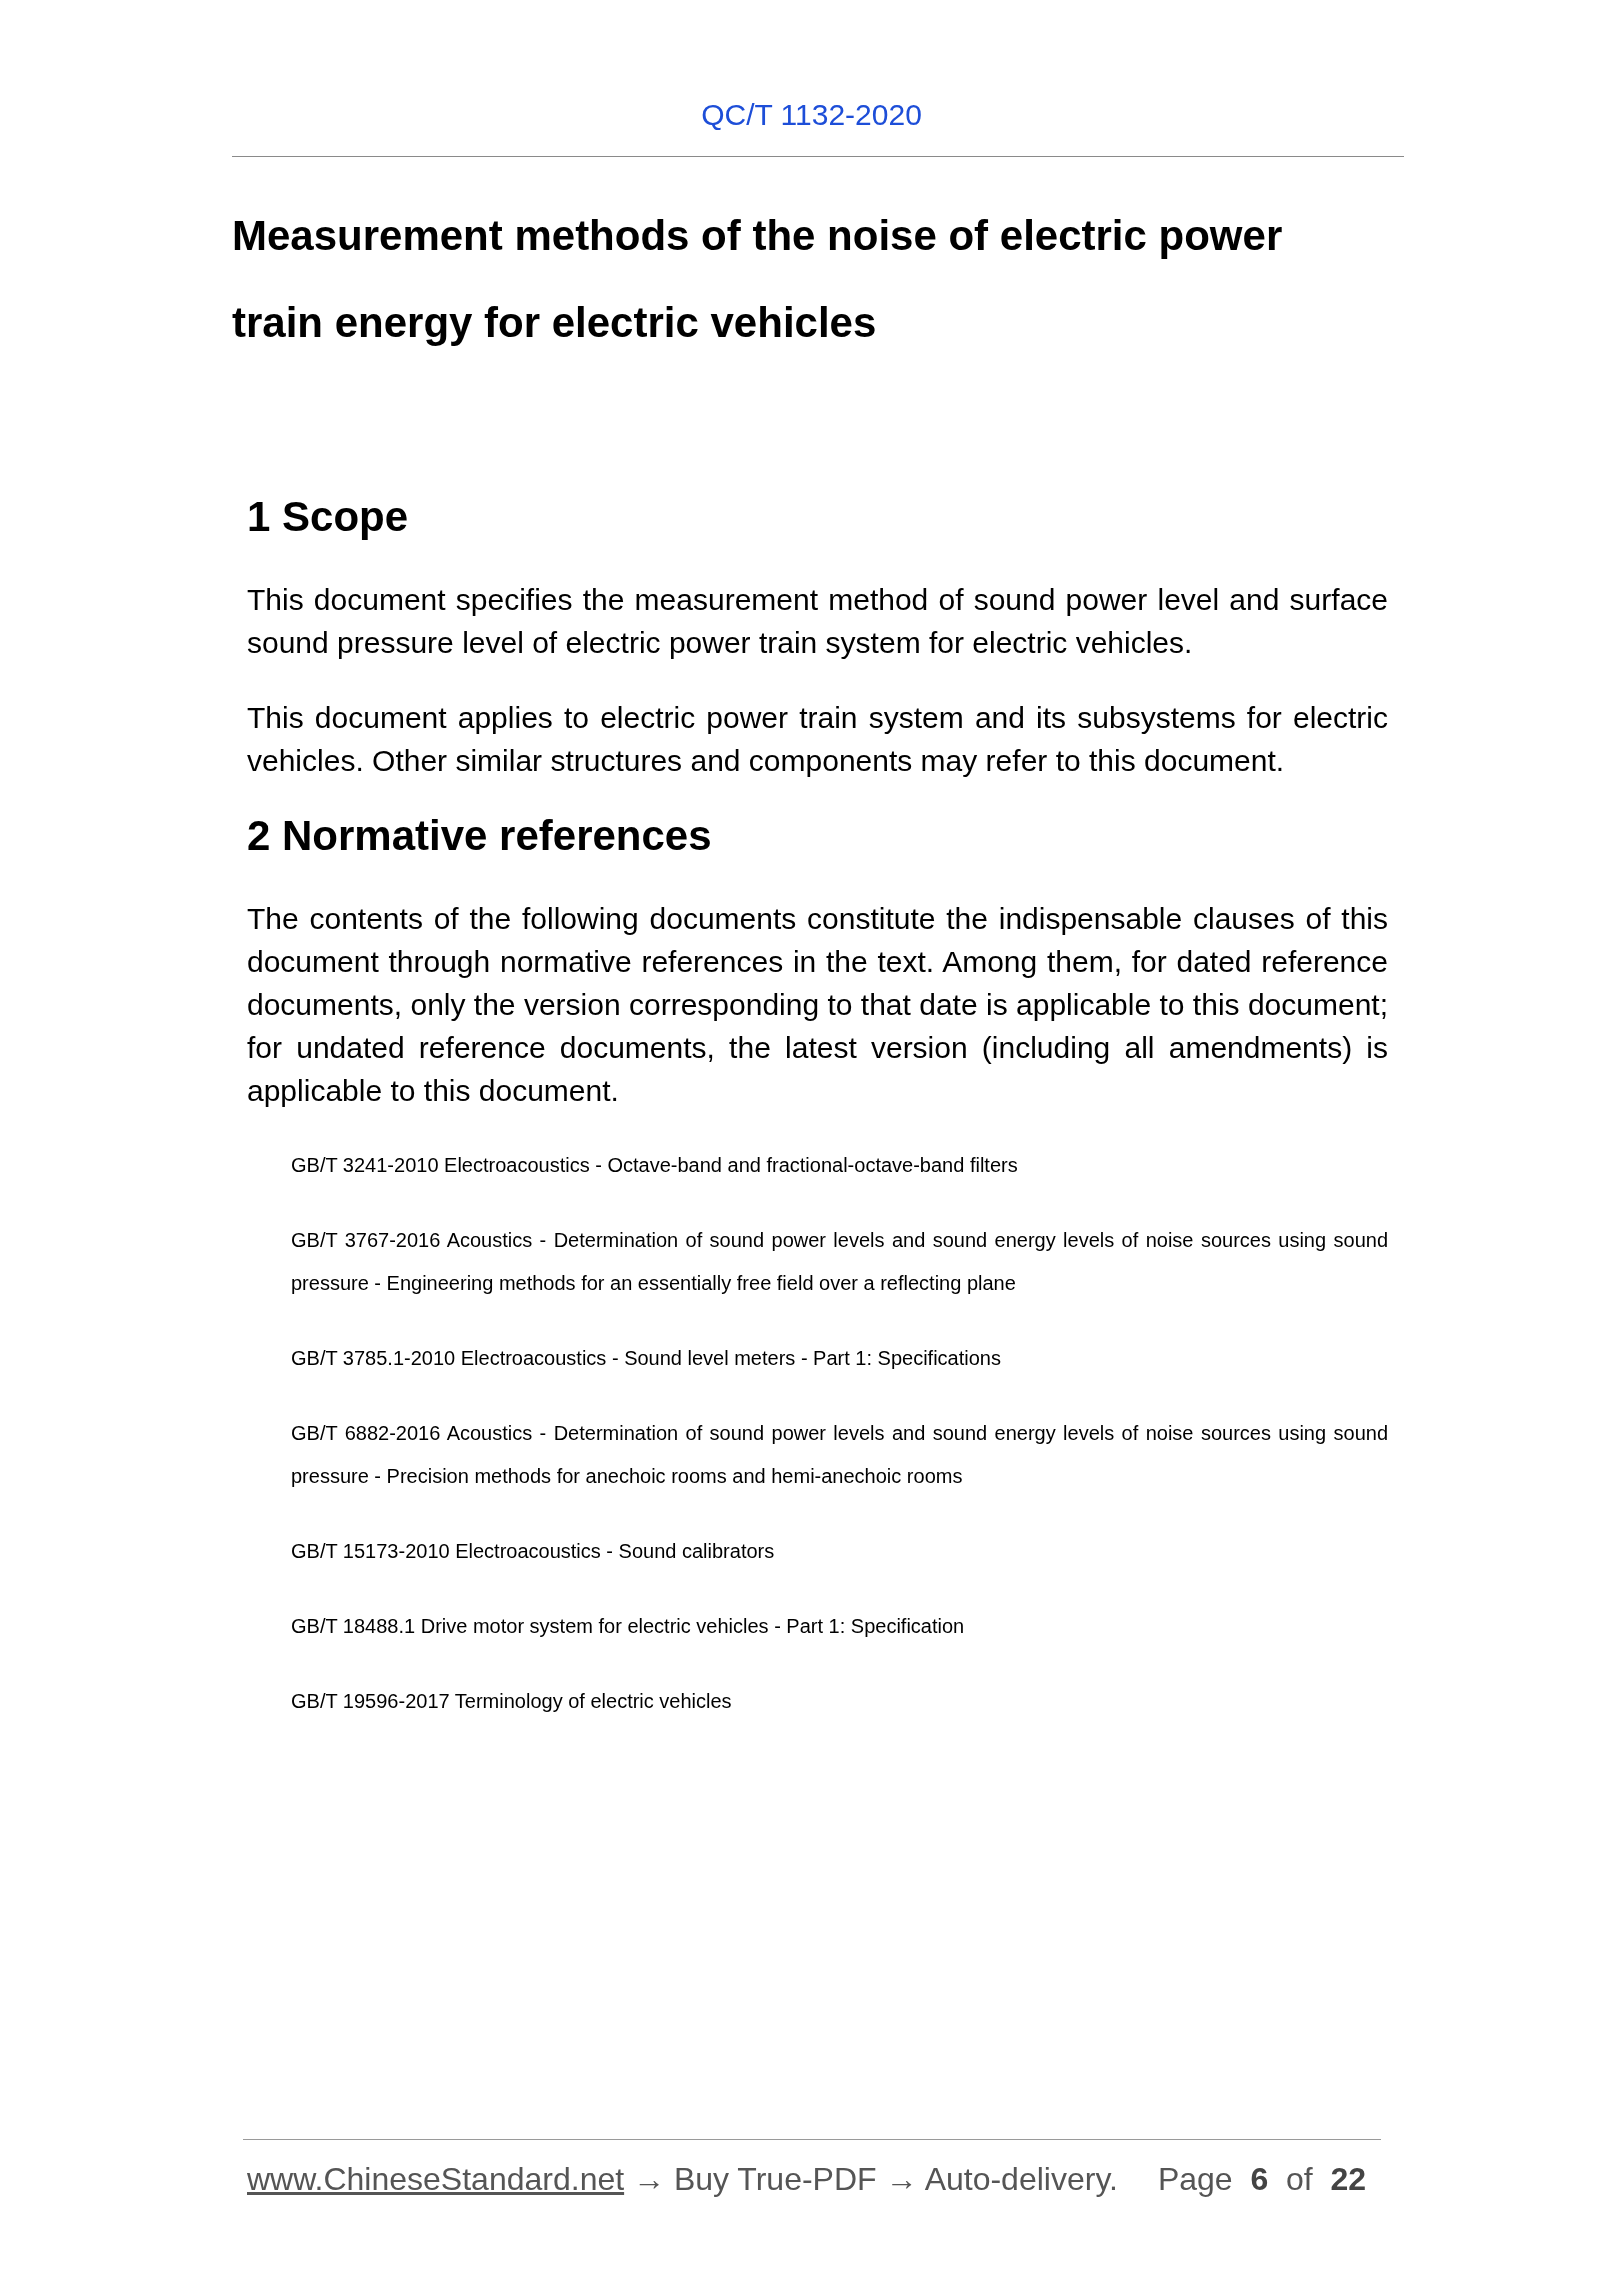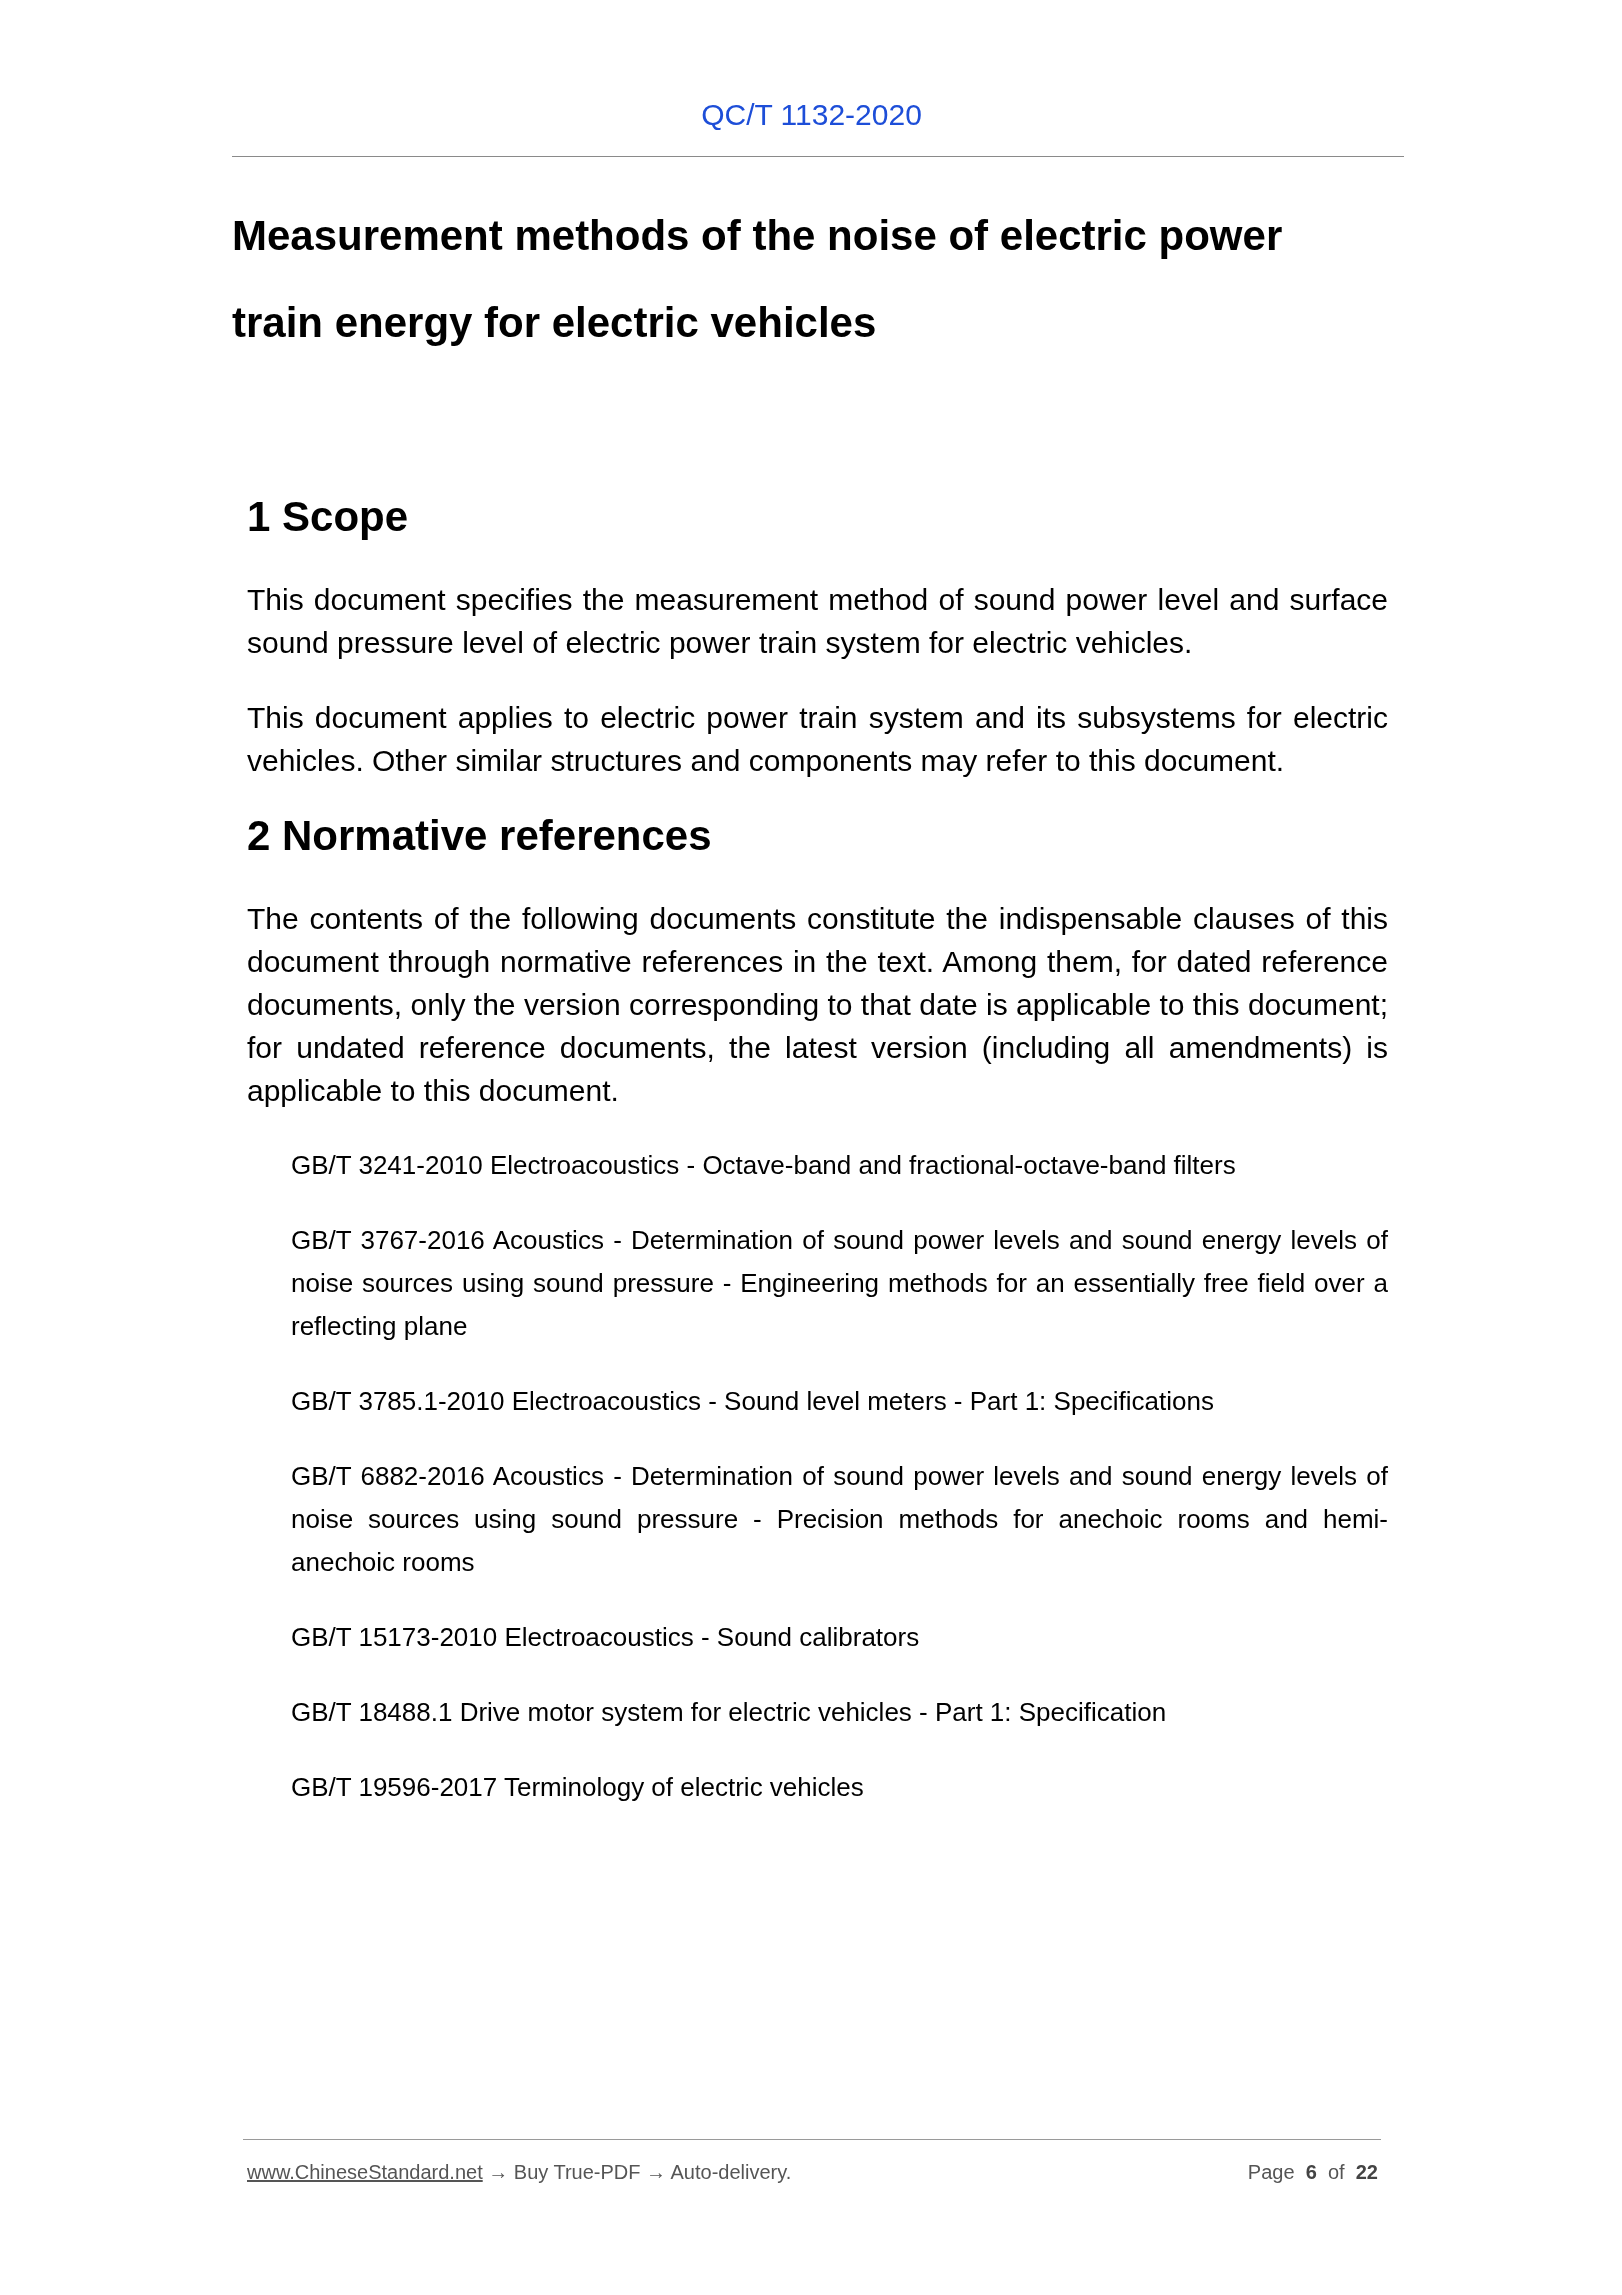"GB/T 3241-2010 Electroacoustics -" .ref { font-size: 26px -> 20px }
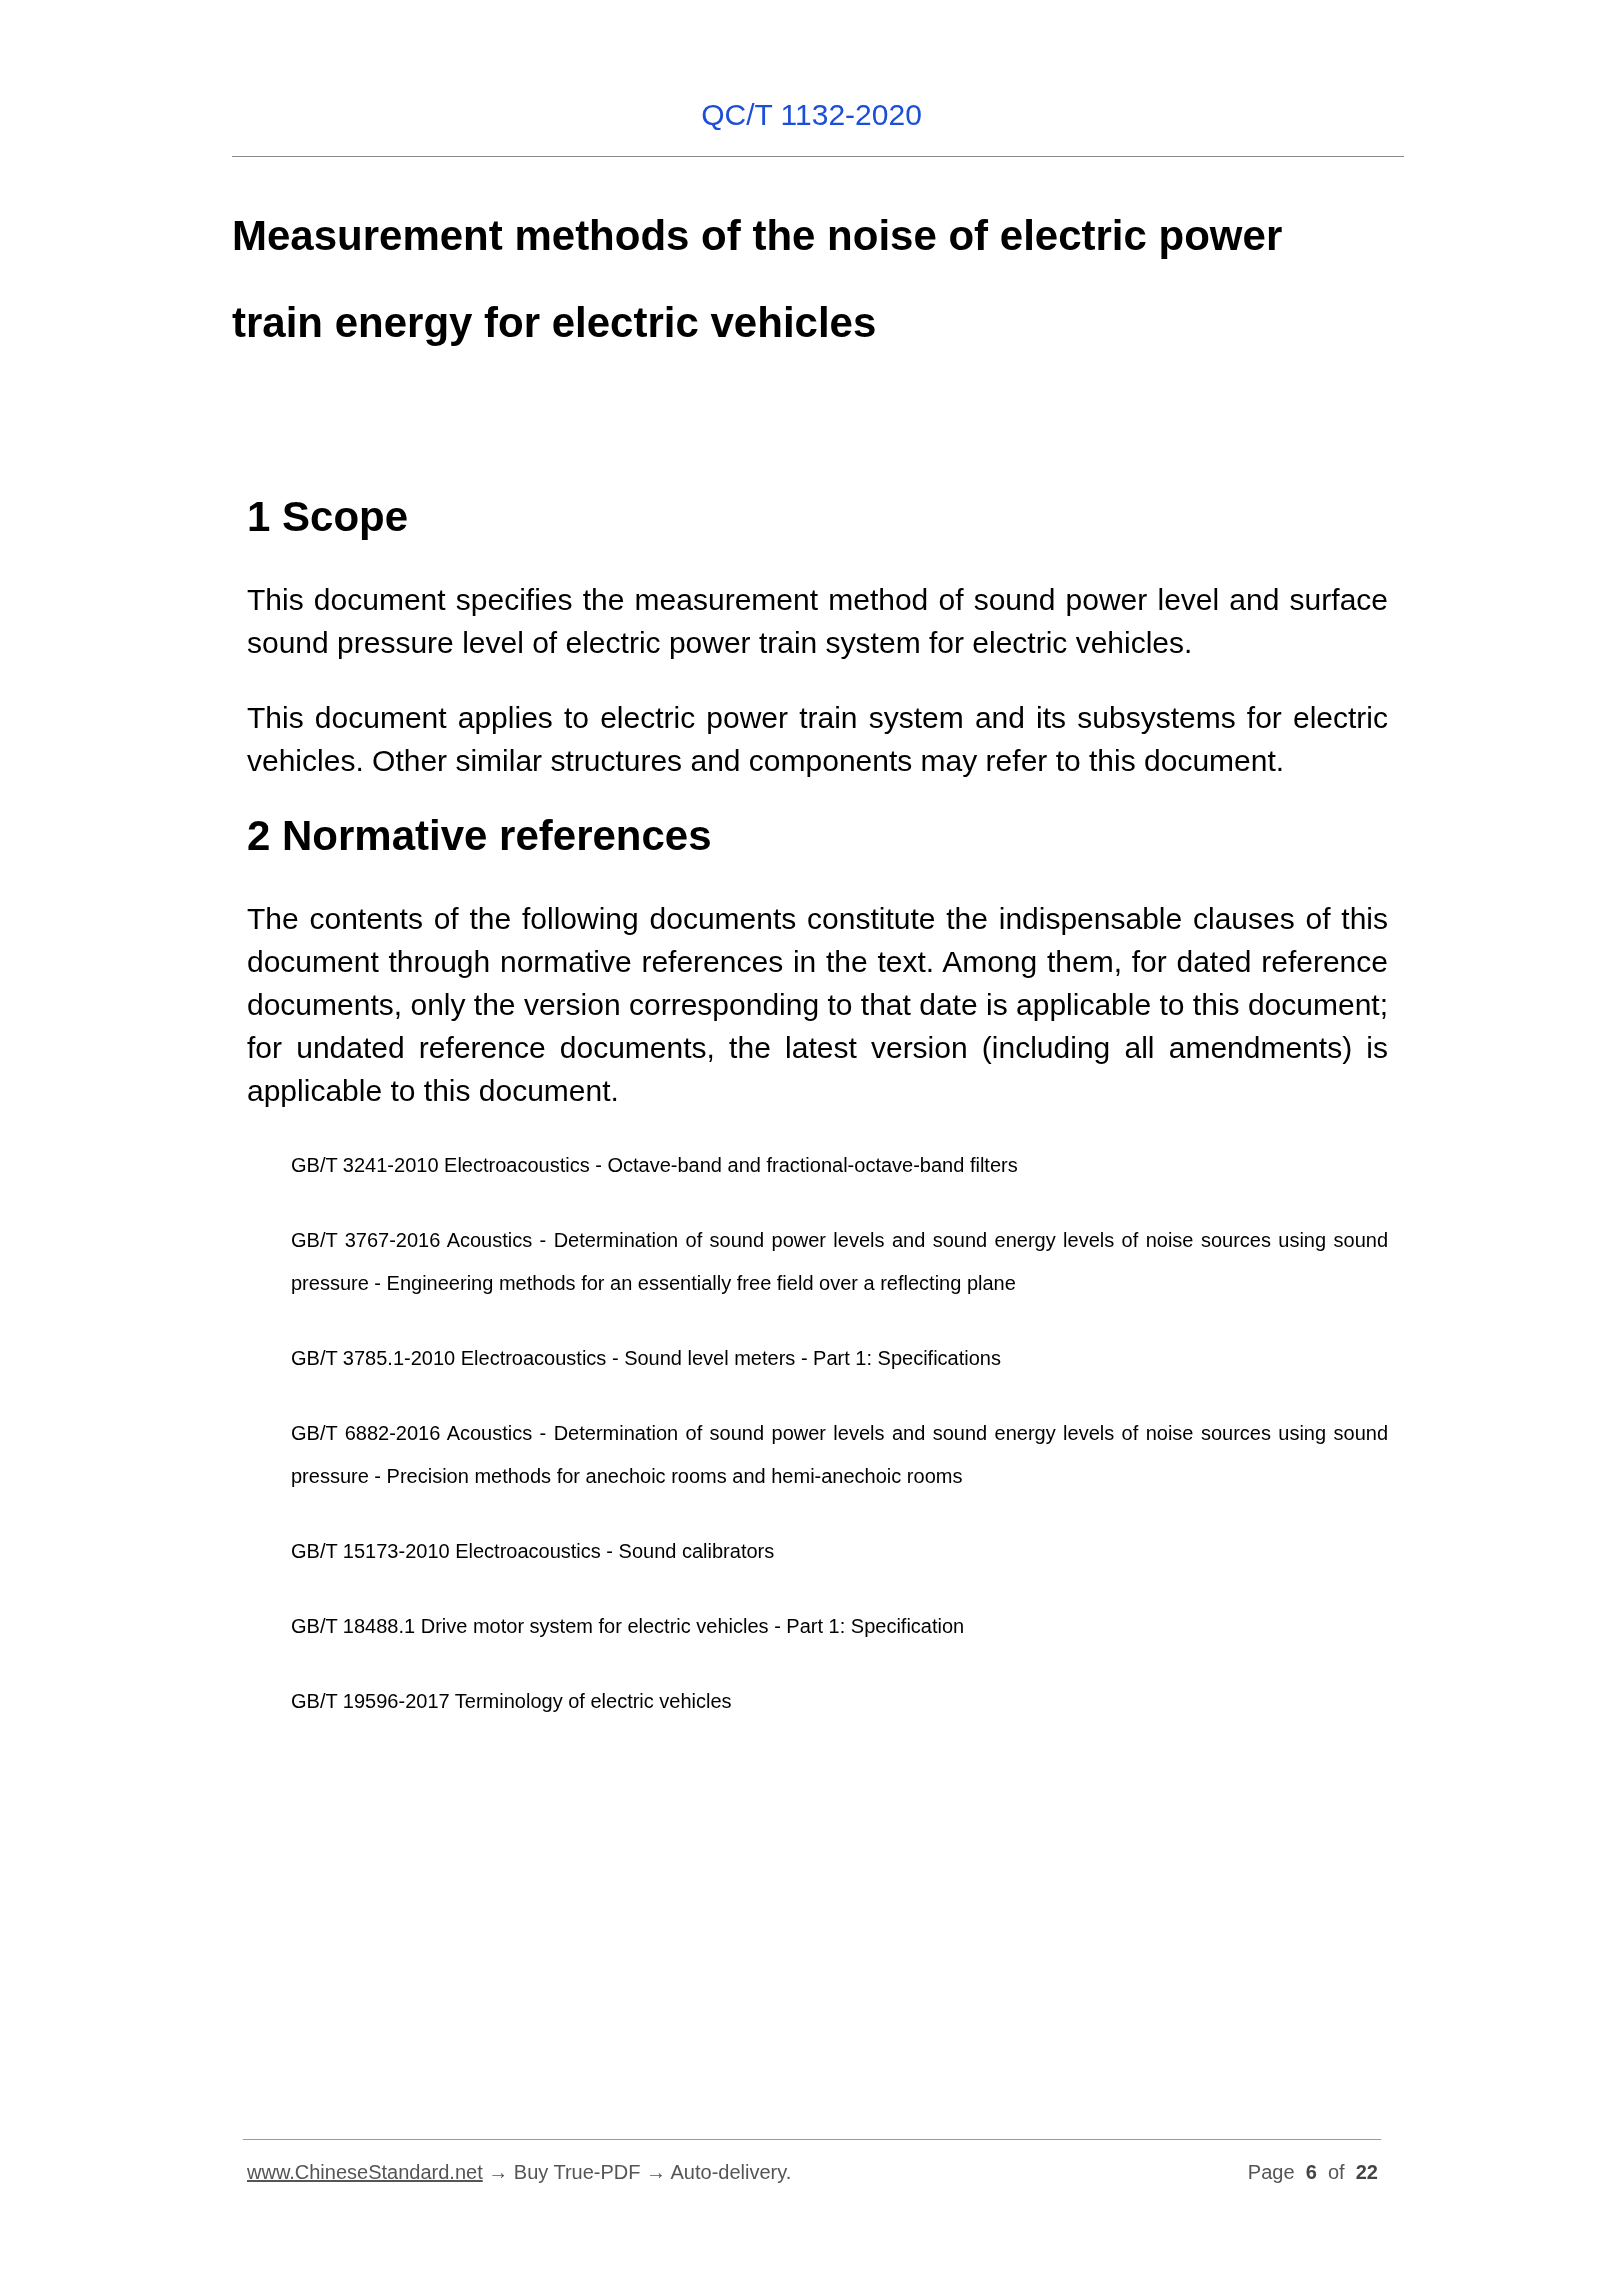"www.ChineseStandard.net → Buy True-PDF →" .footer { font-size: 20px -> 32px; gap: none -> 40px; justify-content: space-between -> flex-start }
